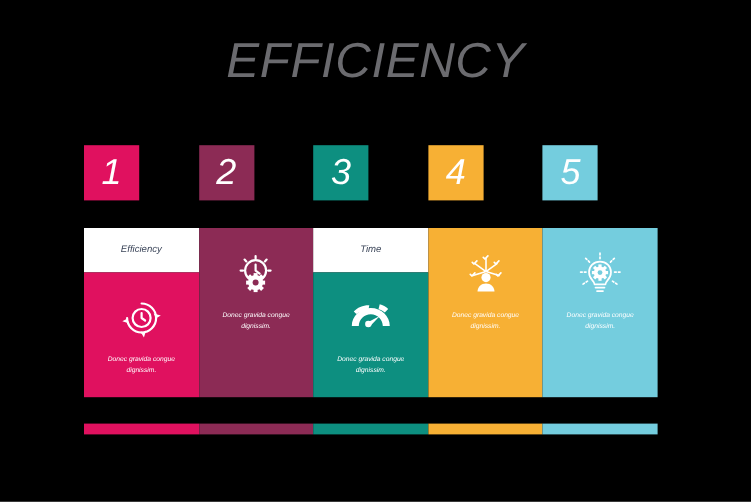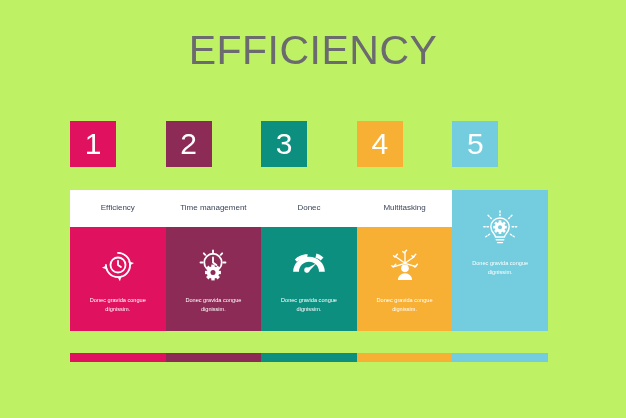"EFFICIENCY" .infographic { background: #bef264 -> #000000; font-style: none -> italic }
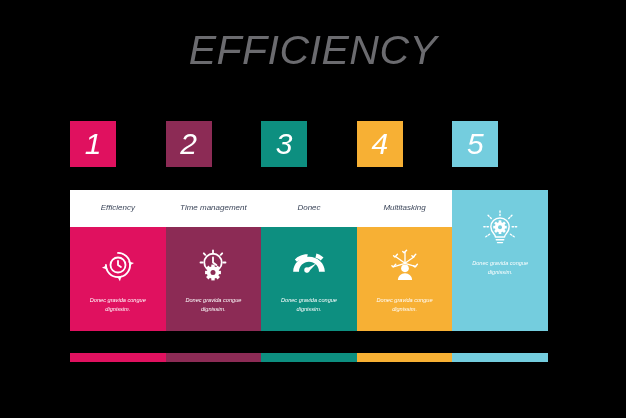"Time management" div.card-header { html: <div> <div>Time management</div> </div> -> none }
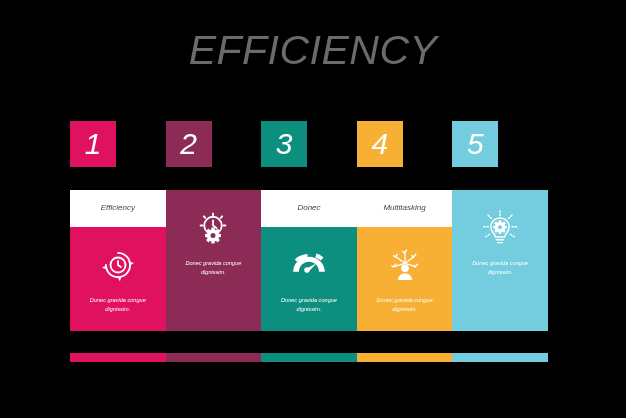"Donec" div.card-header-label { text: Donec -> Time }
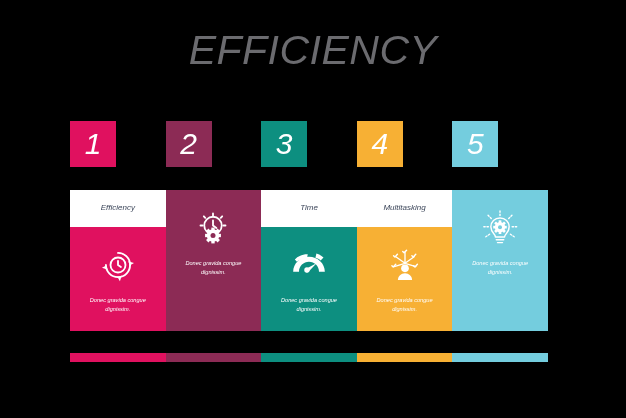"Multitasking" div.card-header { html: <div> <div>Multitasking</div> </div> -> none }
